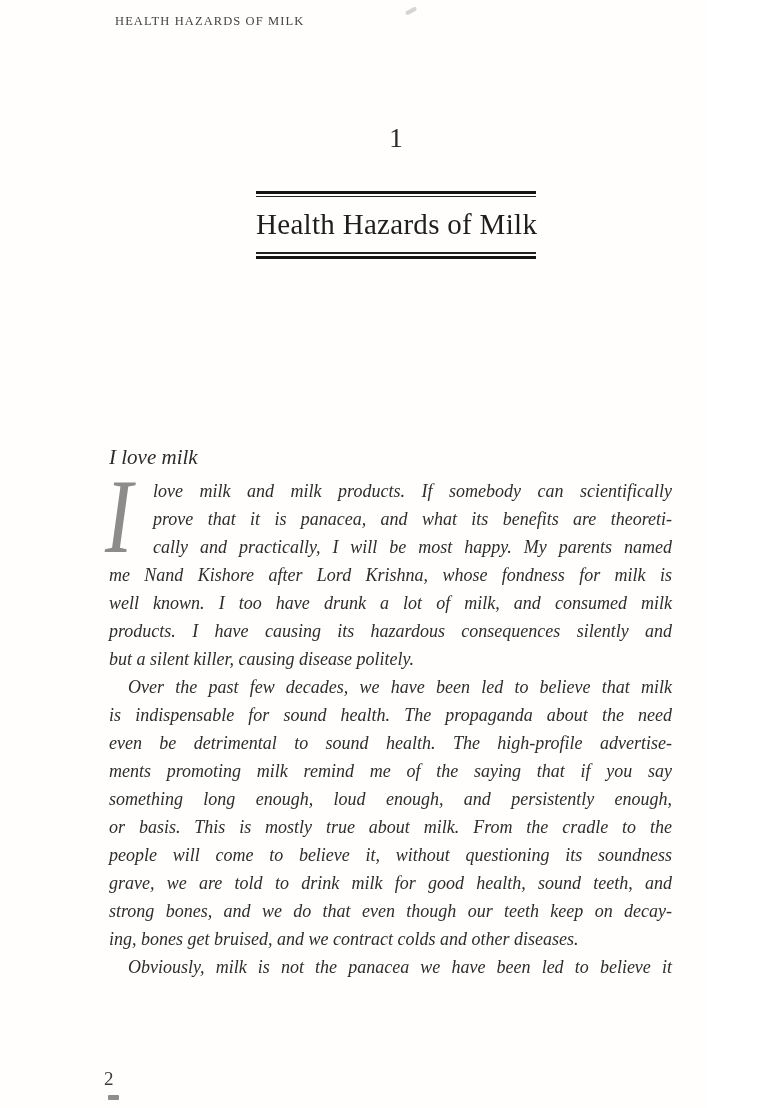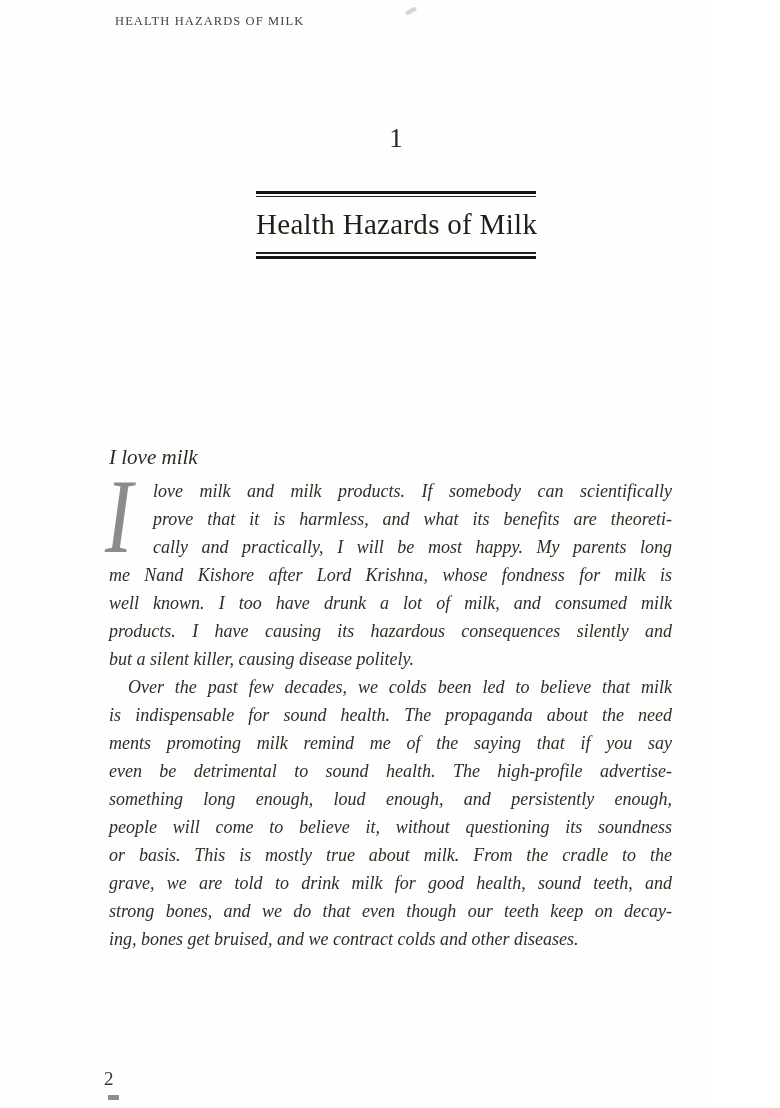"prove that it is harmless," div.bl { text: harmless -> panacea }
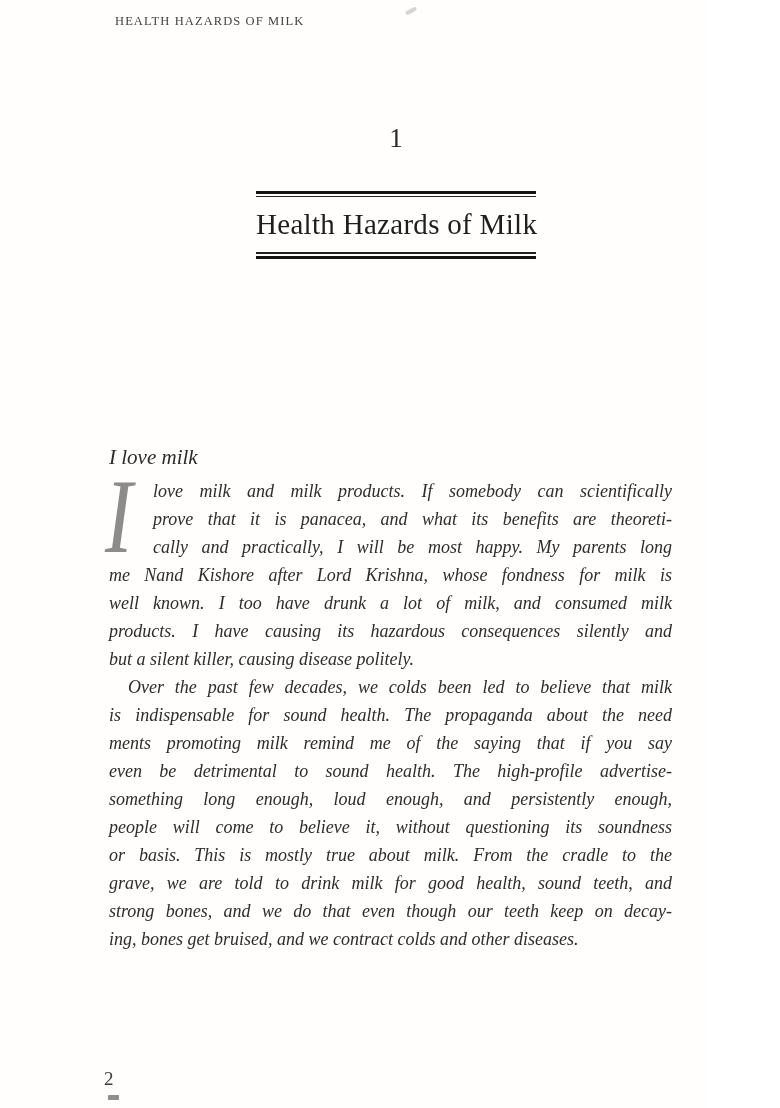"cally and practically, I will" div.bl { text: long -> named }
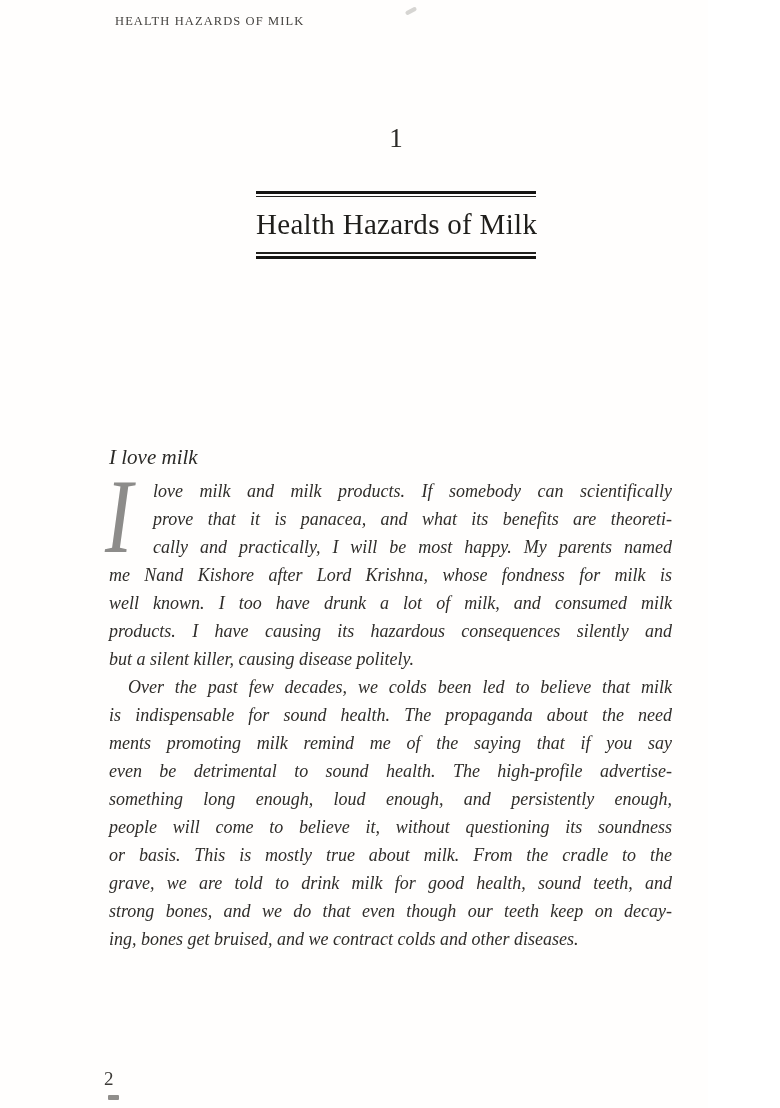"Over the past few decades," div.bl { text: colds -> have }
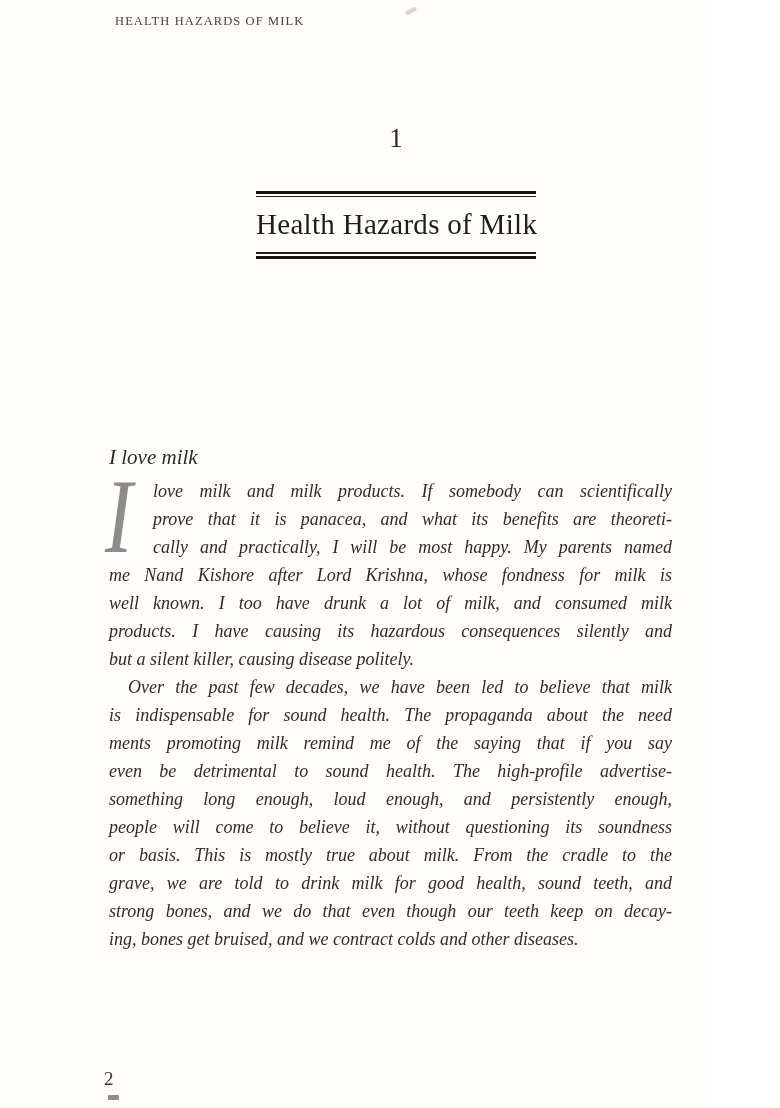"ments promoting milk remind me" div.bl { order: before "even be detrimental to sound" -> after "even be detrimental to sound" }
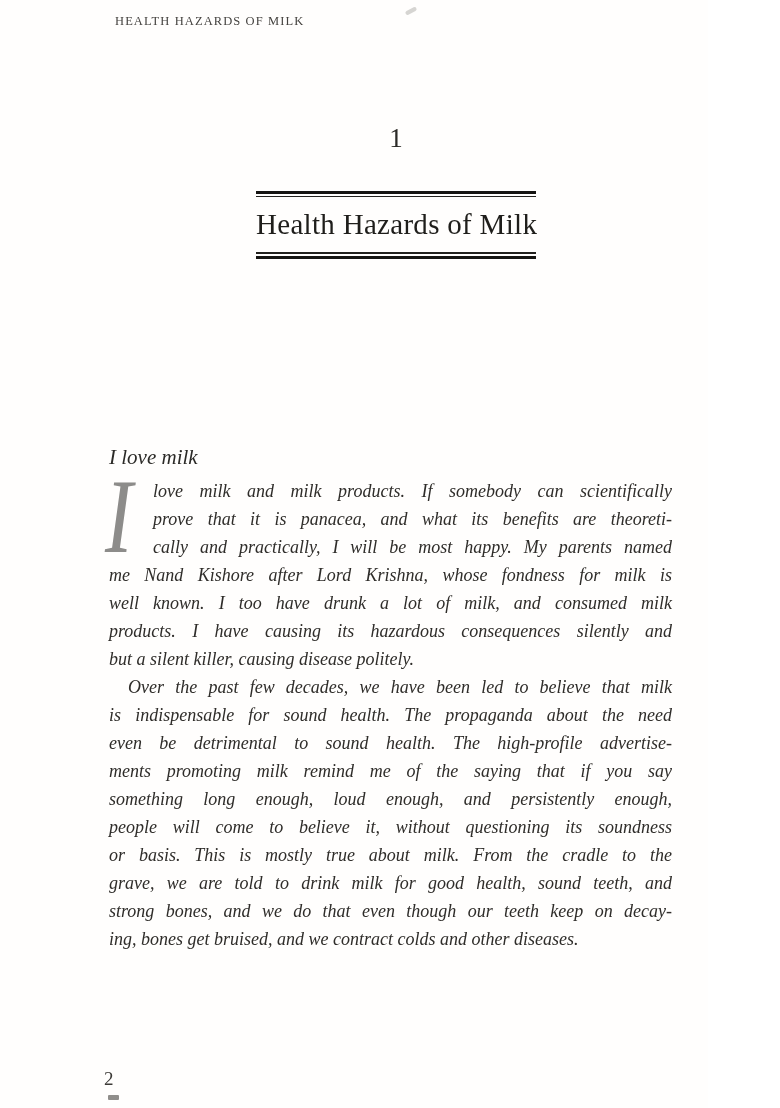"people will come to believe" div.bl { order: before "or basis. This is mostly" -> after "or basis. This is mostly" }
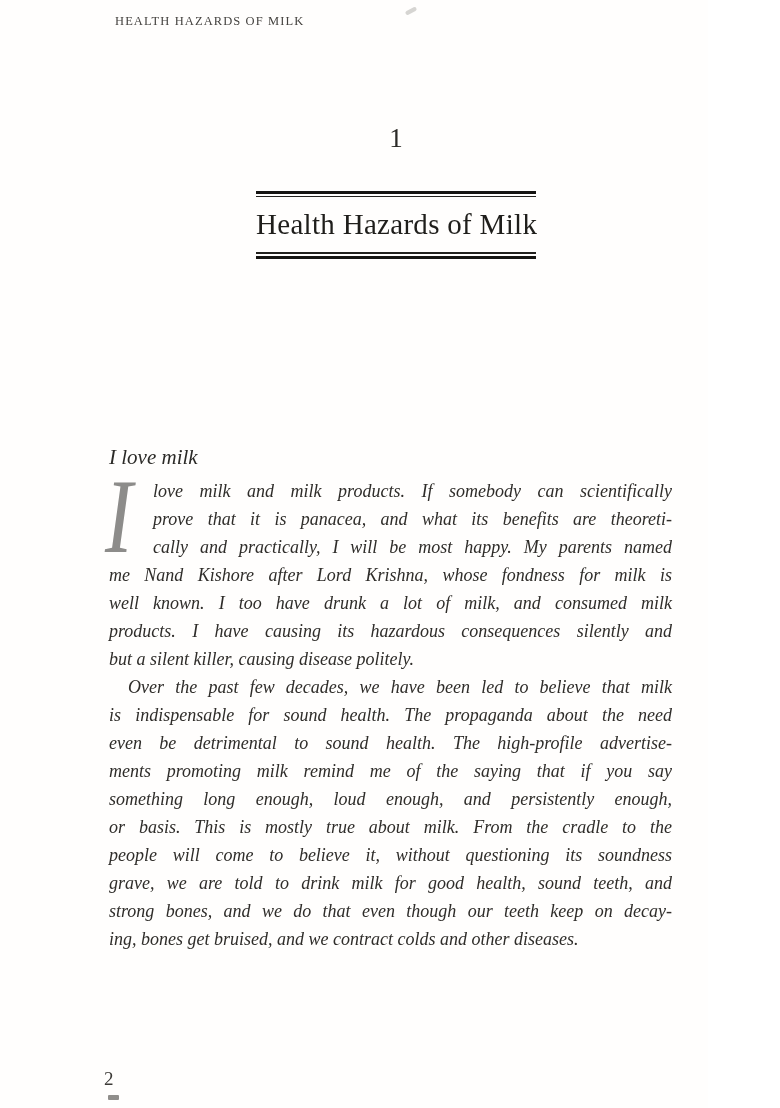"Obviously, milk is not the" div.para { html: none -> <div> <div>Obviously, milk is not the panacea we have been led to believe it</div> </div> }
